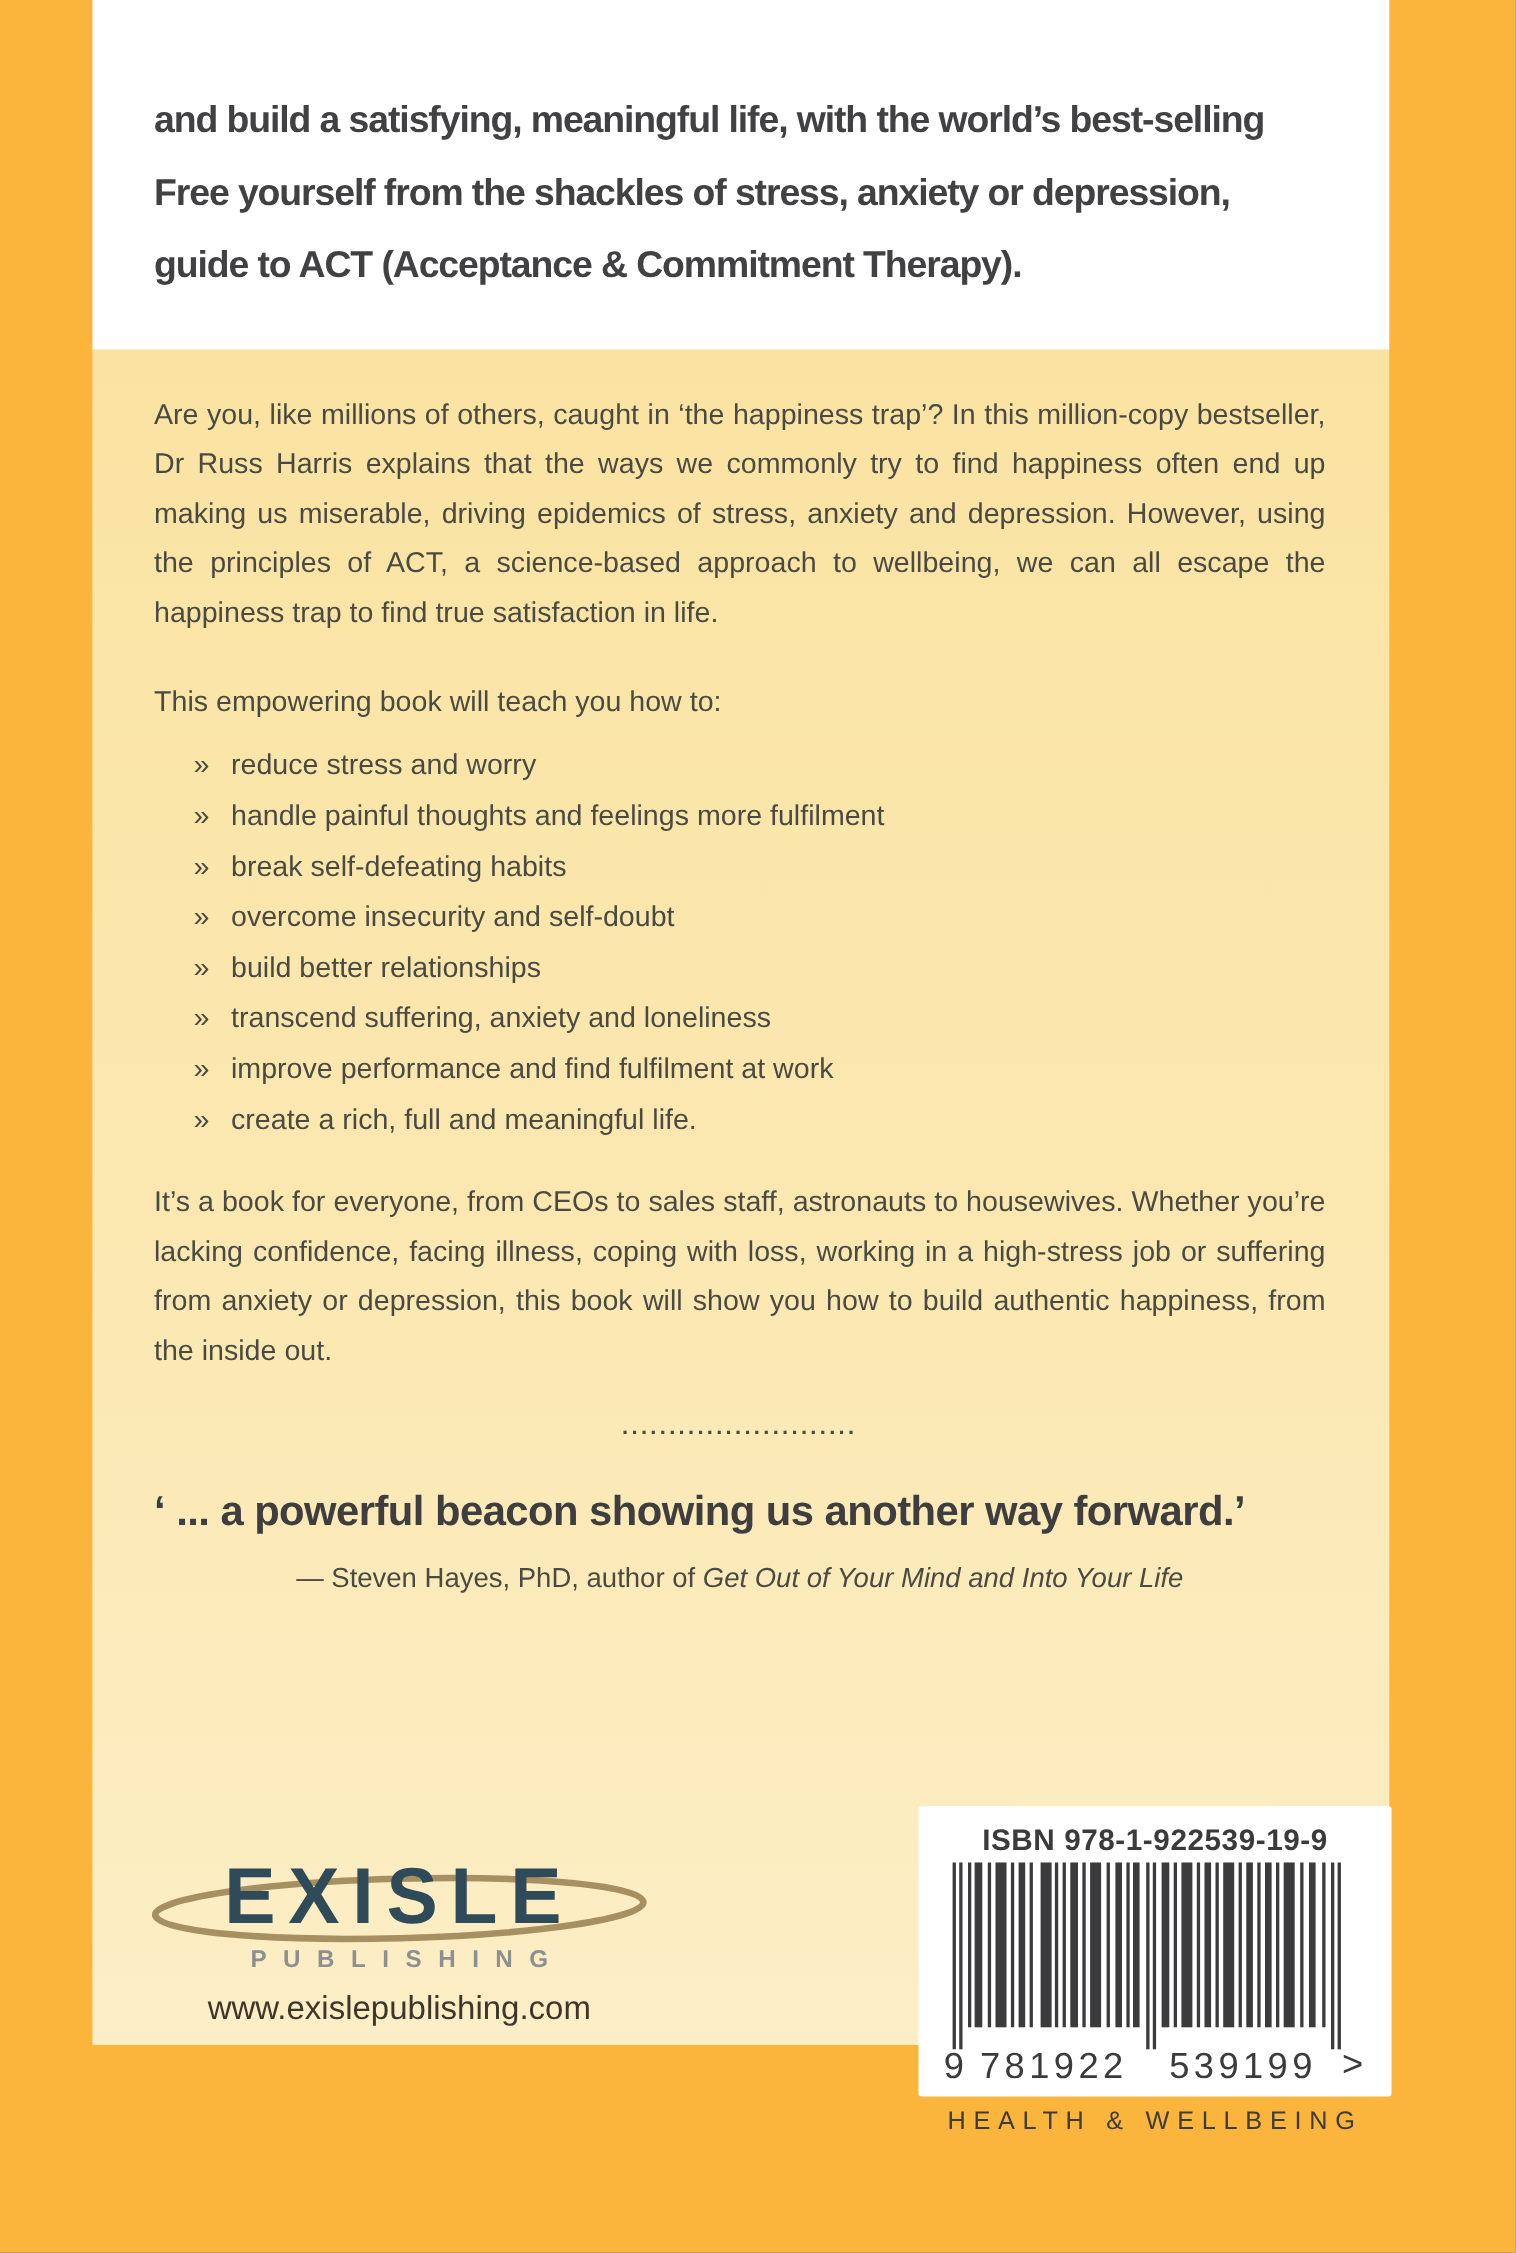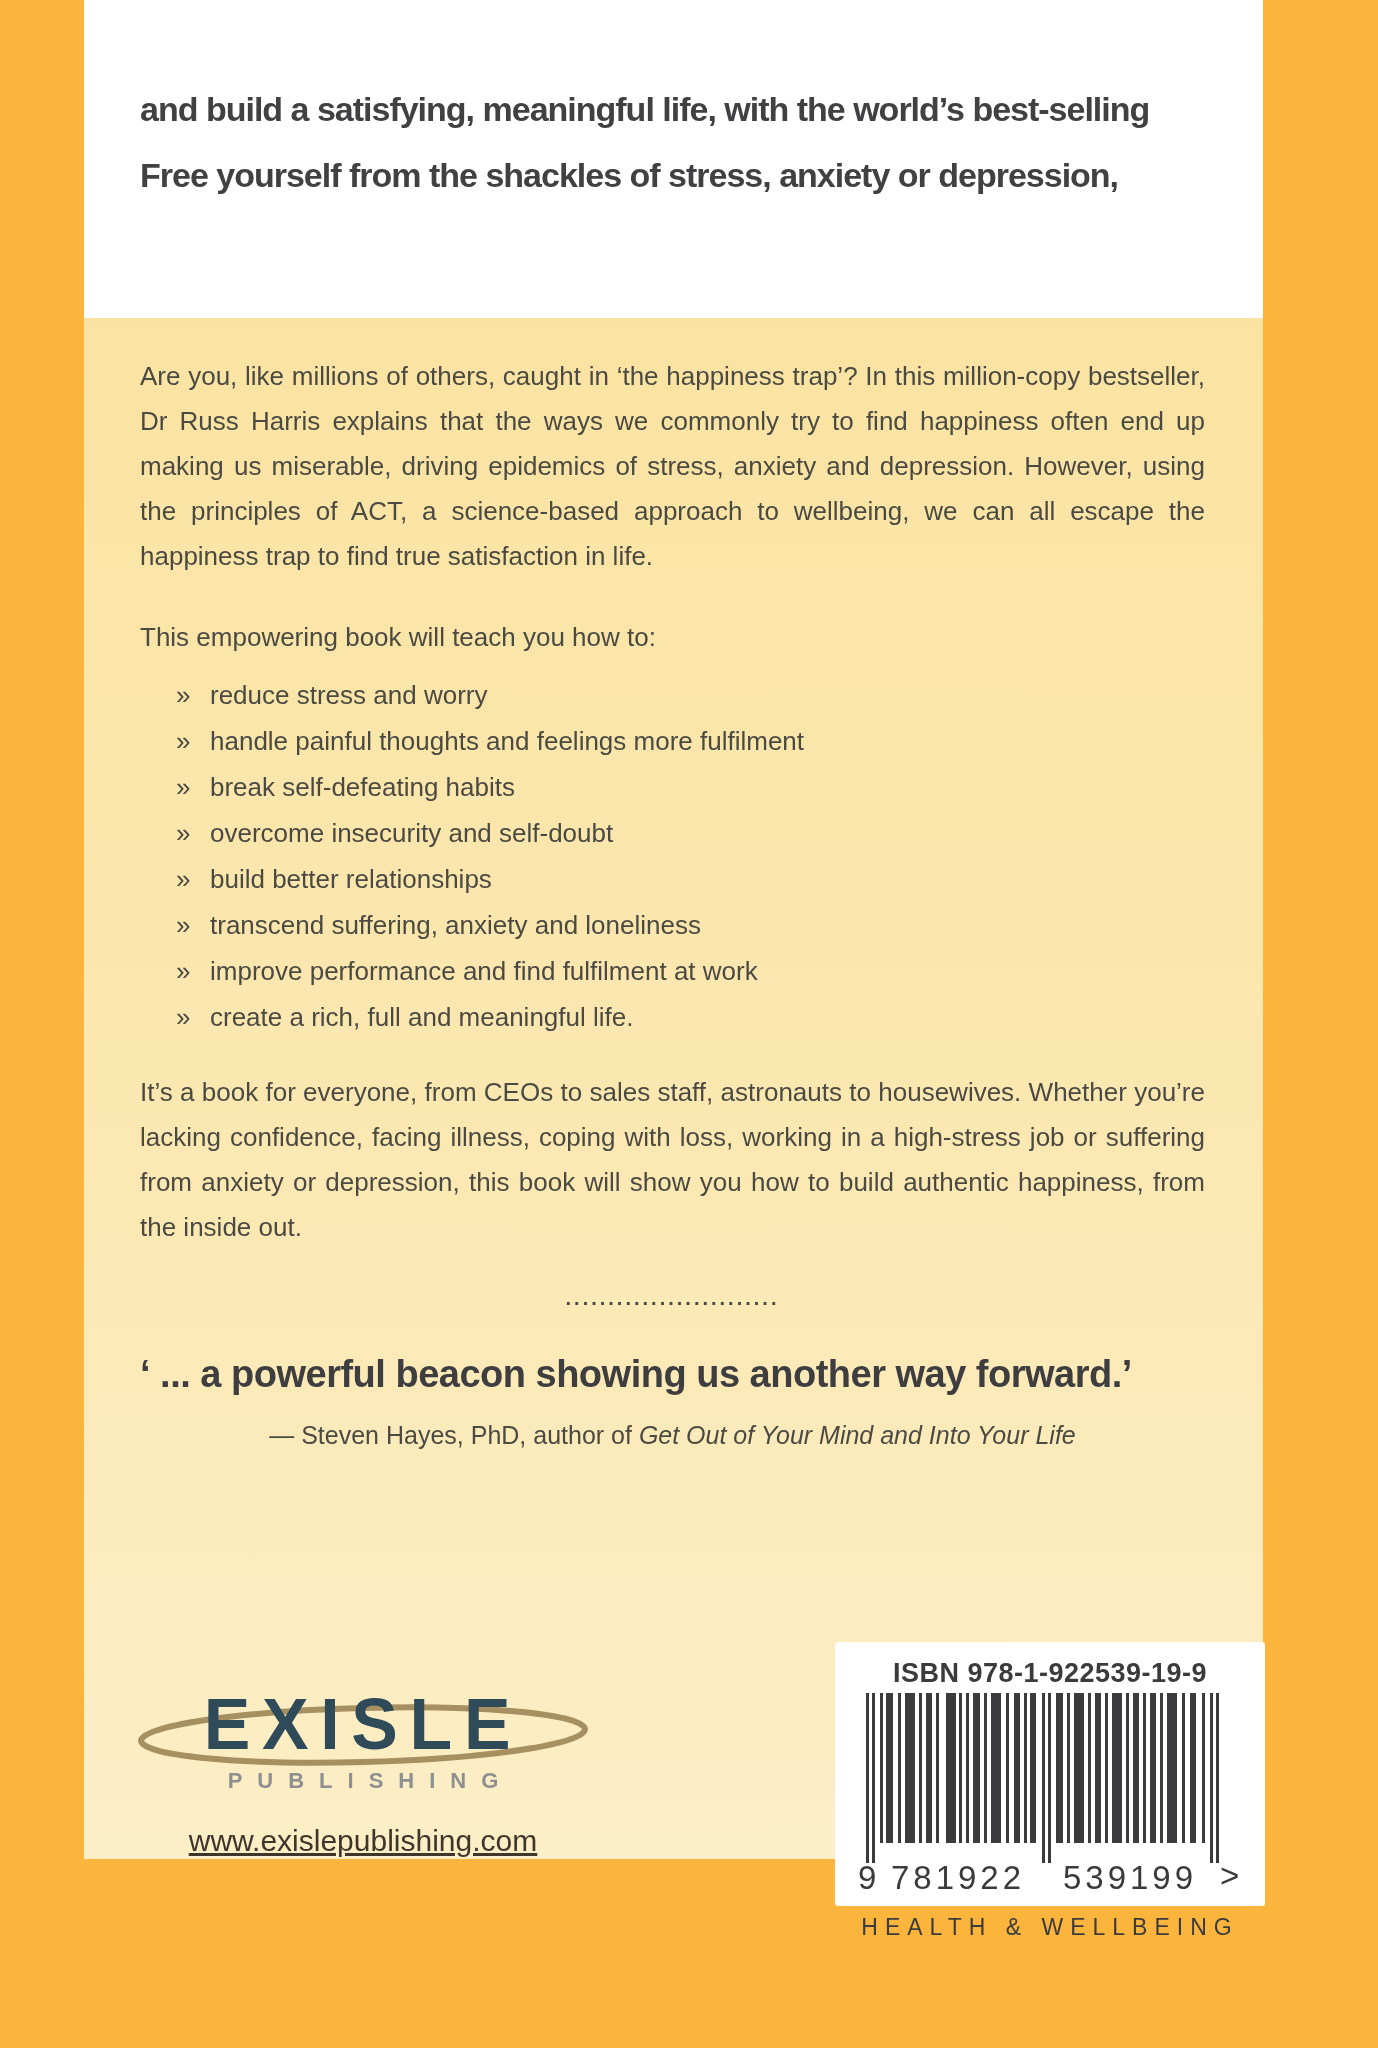"guide to ACT (Acceptance &" div { html: none -> <div>guide to ACT (Acceptance &amp; Commitment Therapy).</div> }
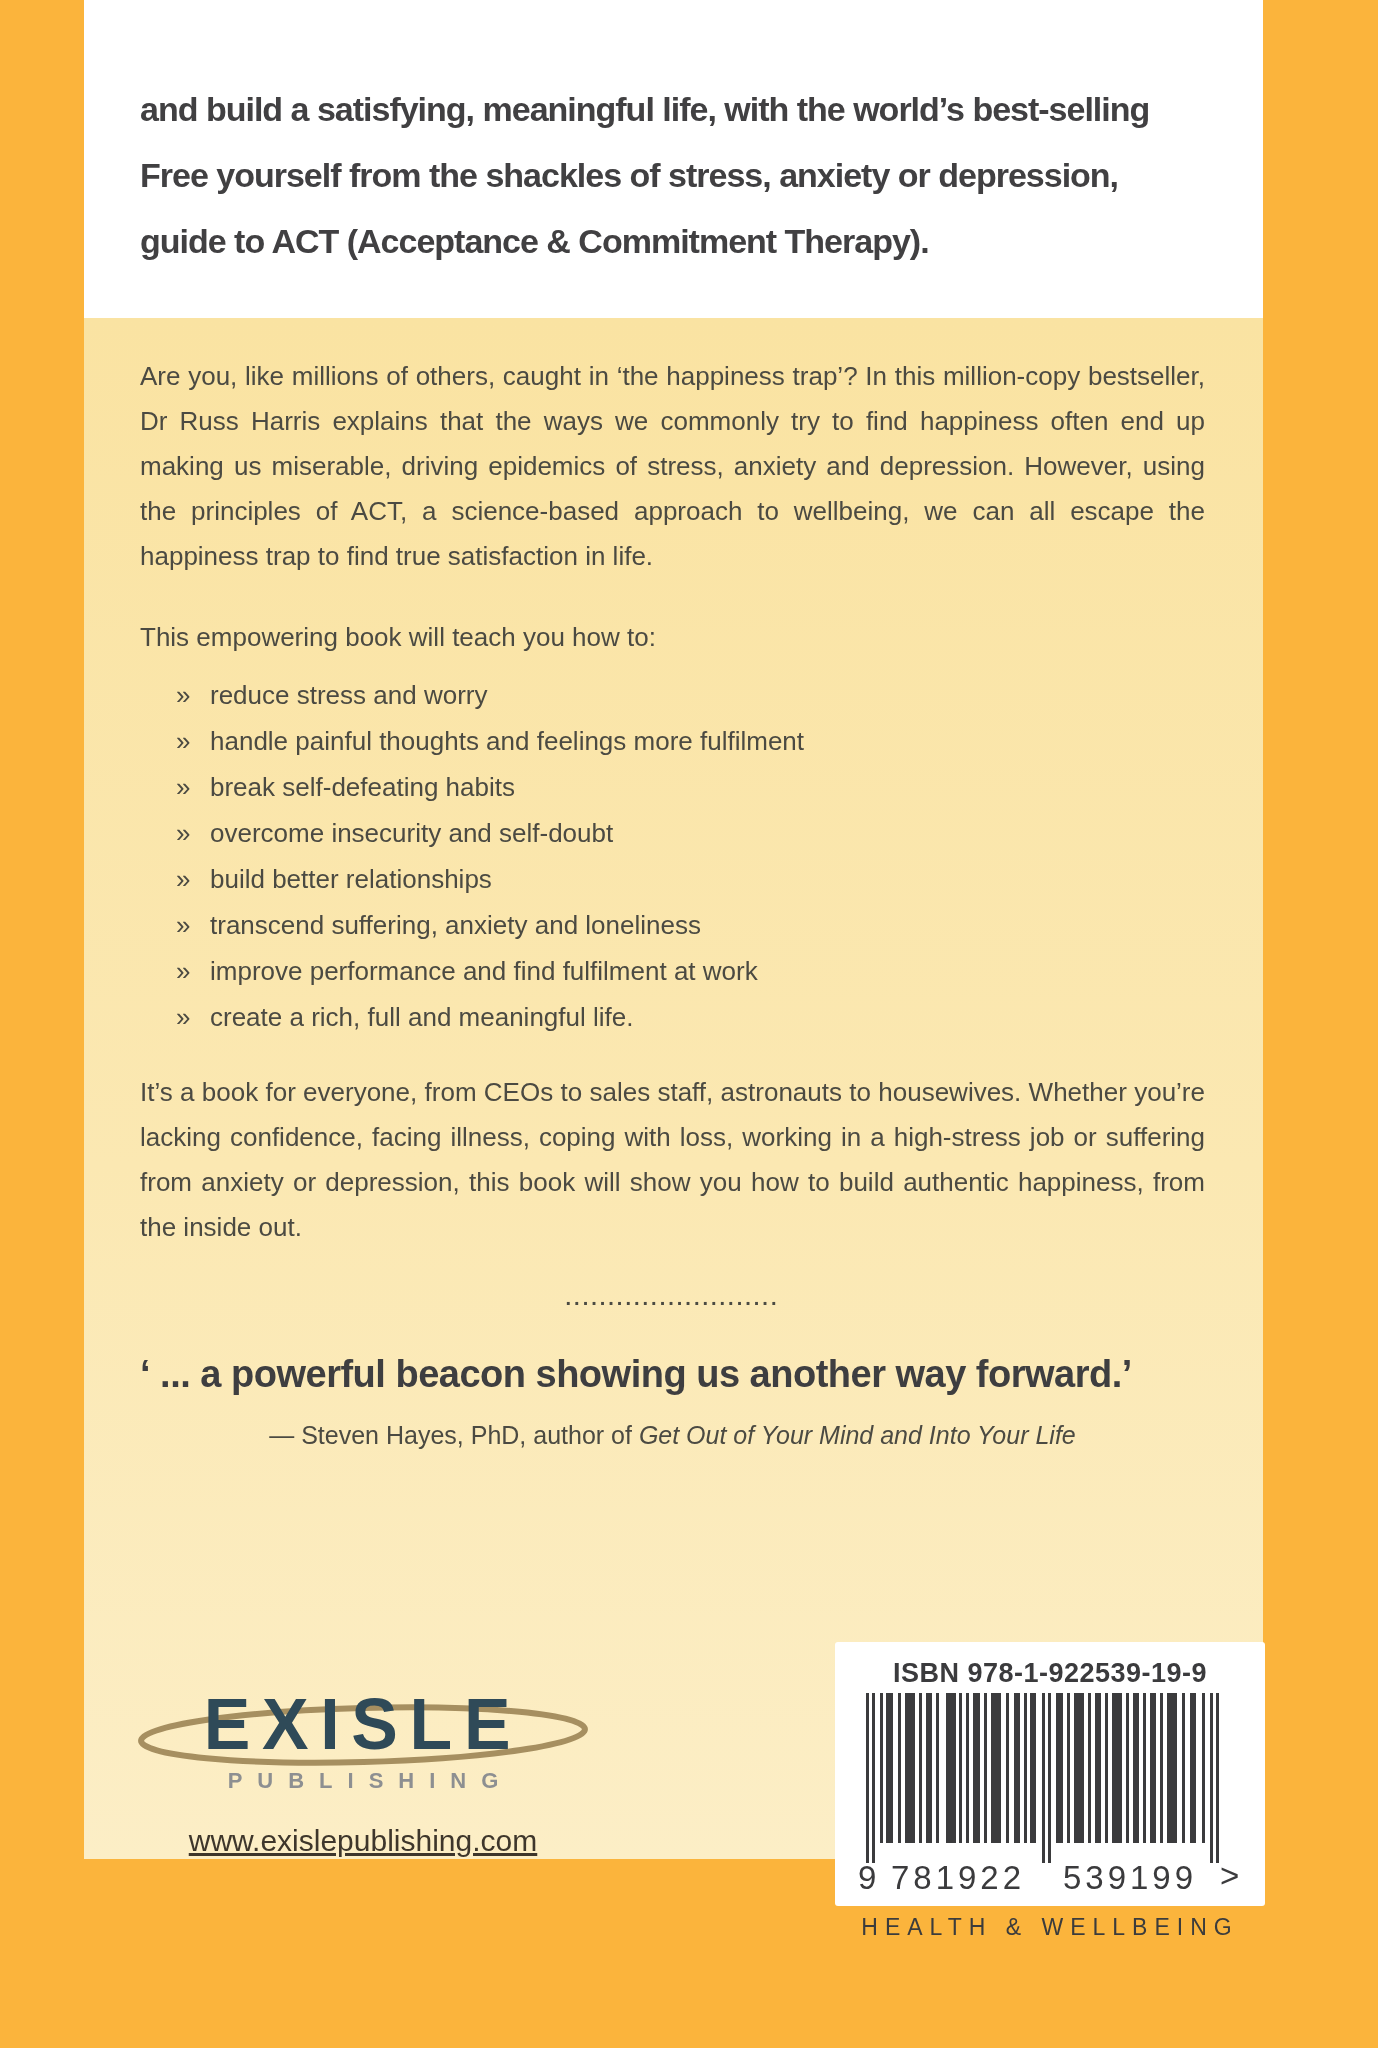"www.exislepublishing.com" .publisher-url { margin-top: 30px -> 15px; text-decoration: underline -> none }
